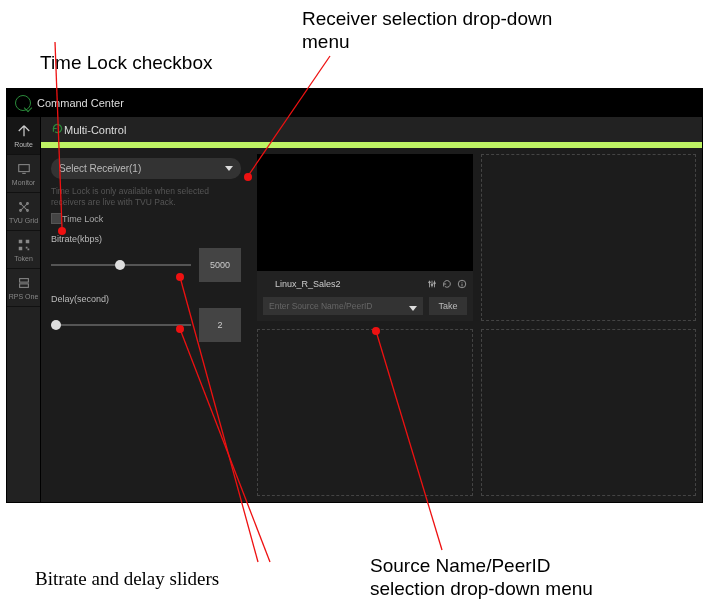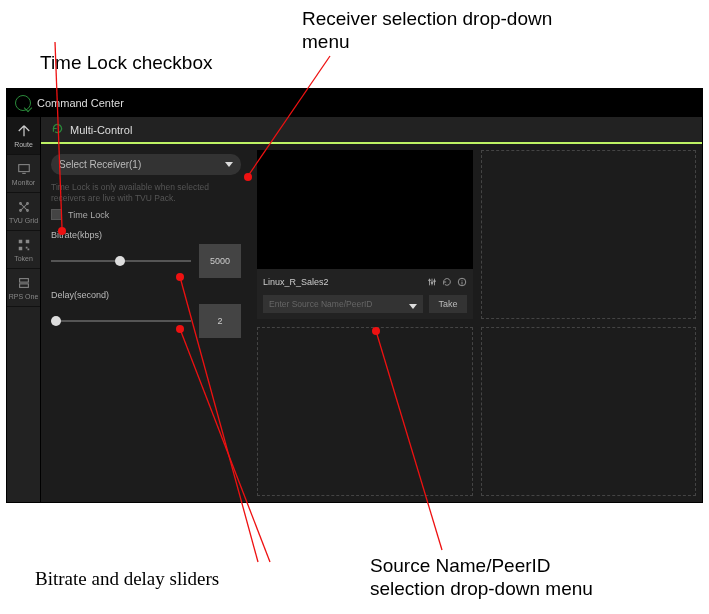"Multi-Control" .topbar { border-bottom: 2px solid #bef264 -> 6px solid #bef264; gap: 6px -> 0 }
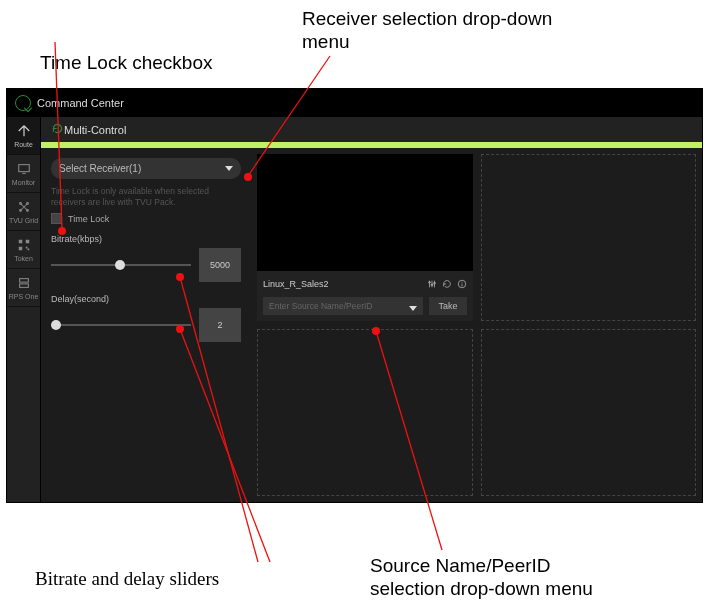"Time Lock" .checkbox-row { gap: 6px -> none }
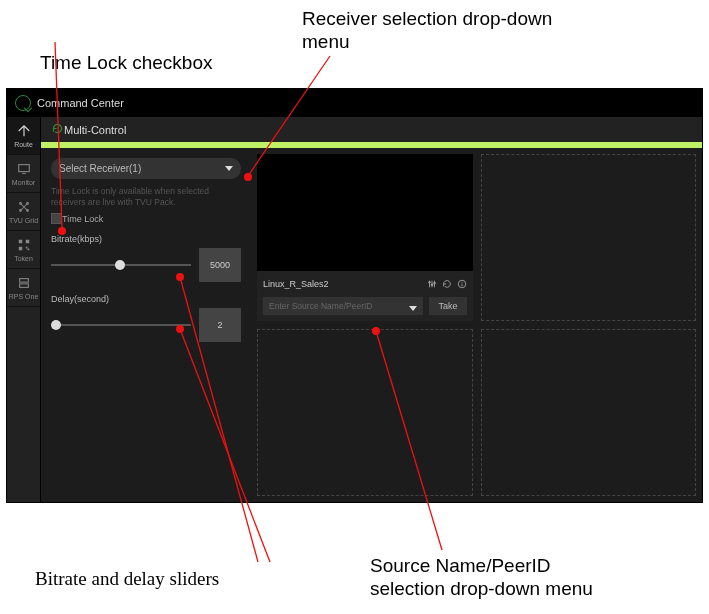"Linux_R_Sales2" .tile-title { margin-left: none -> 12px }
